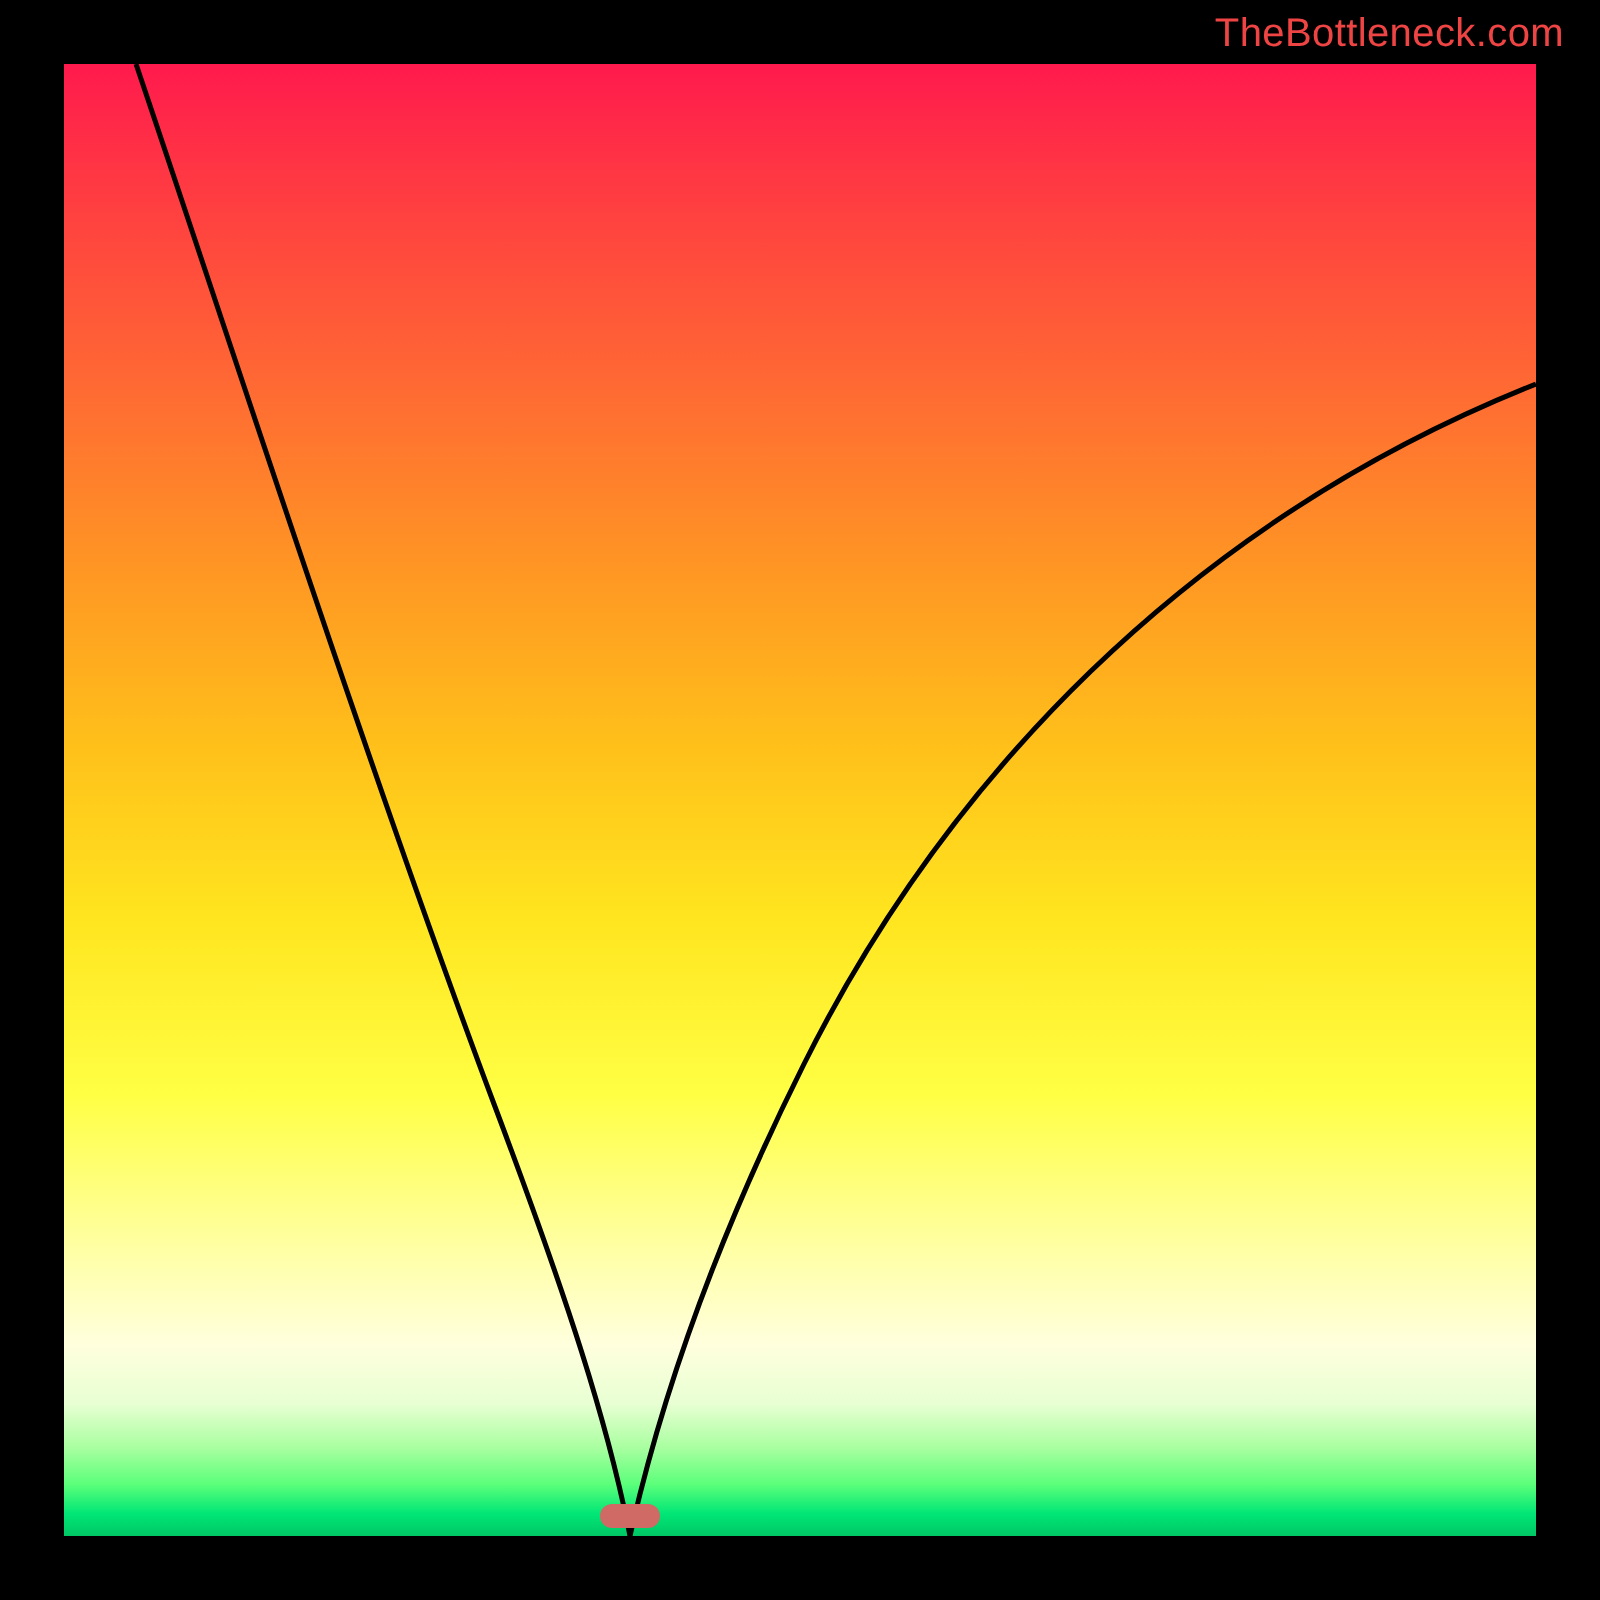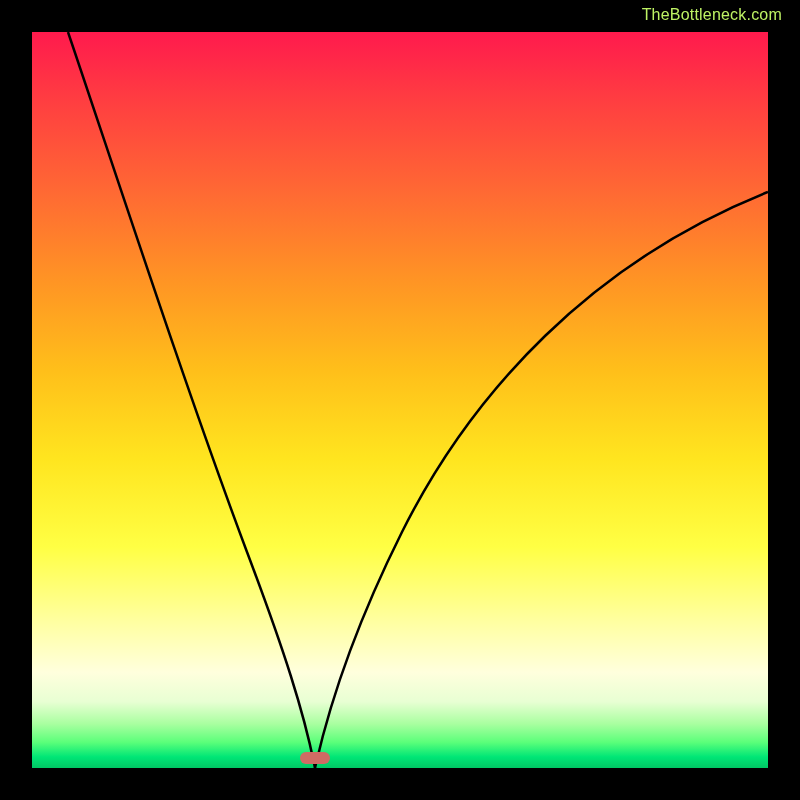"TheBottleneck.com" .watermark { color: #bef264 -> #ef4444; font-size: 16px -> 20px }
